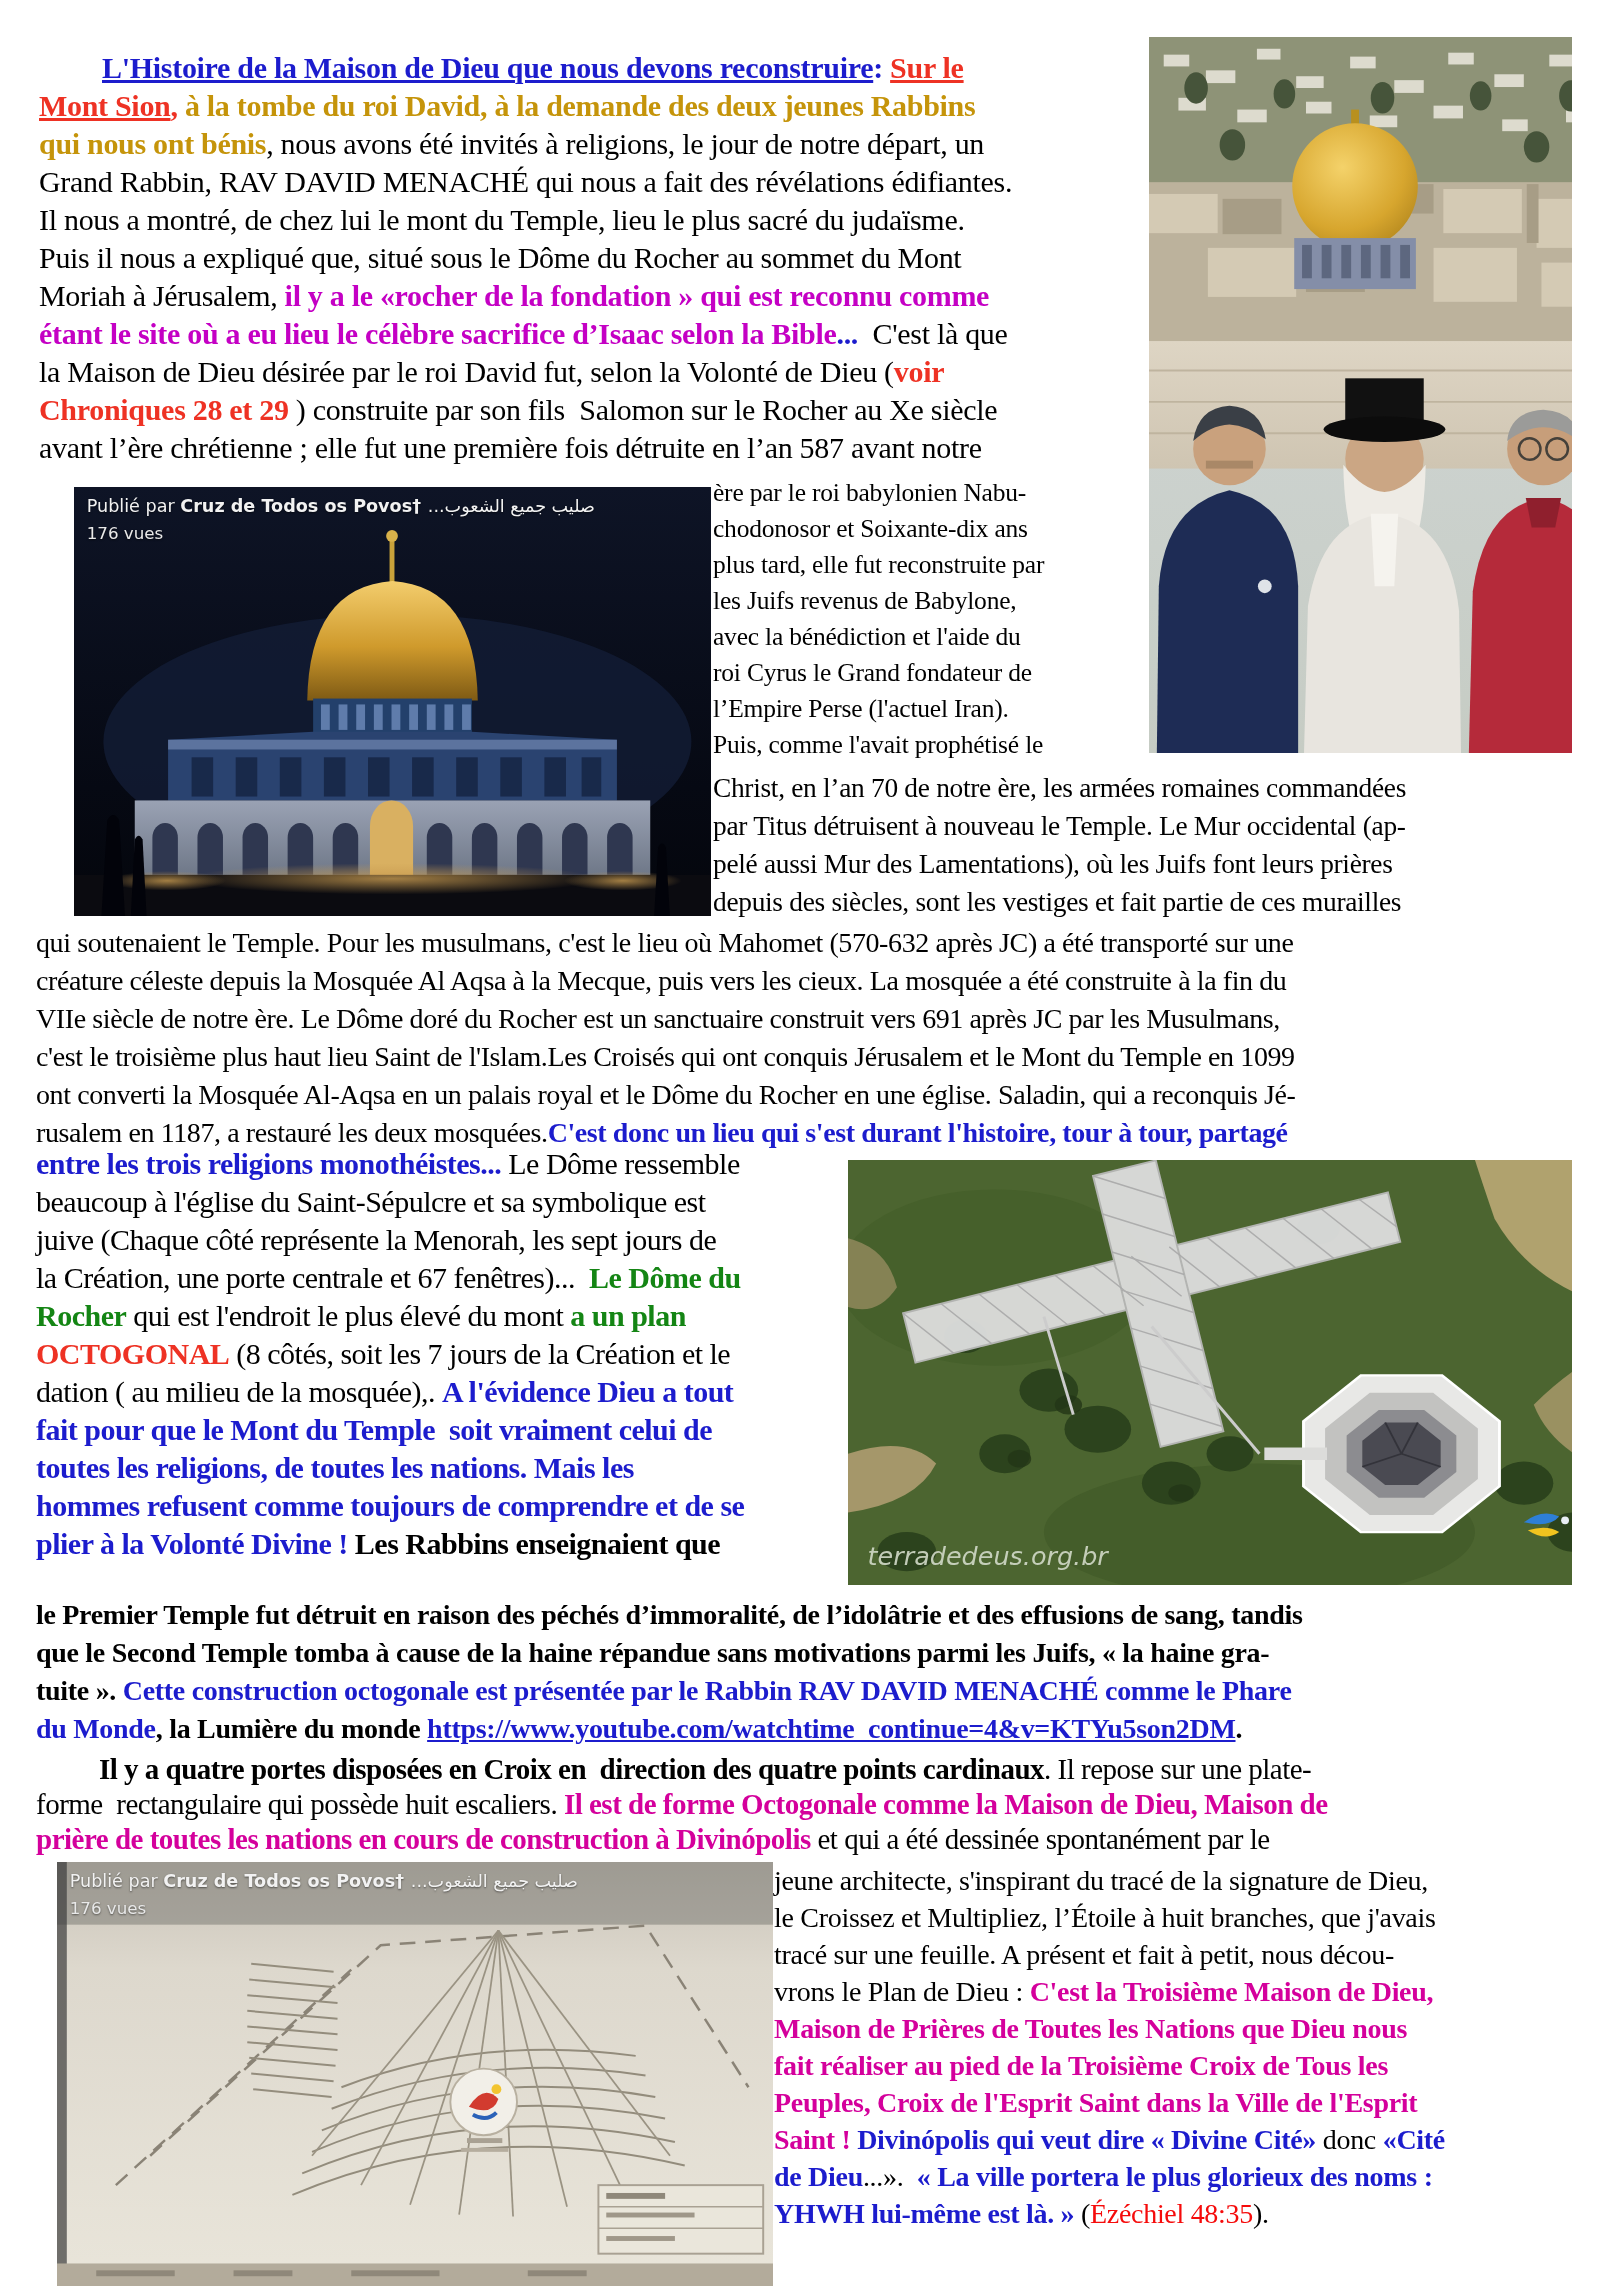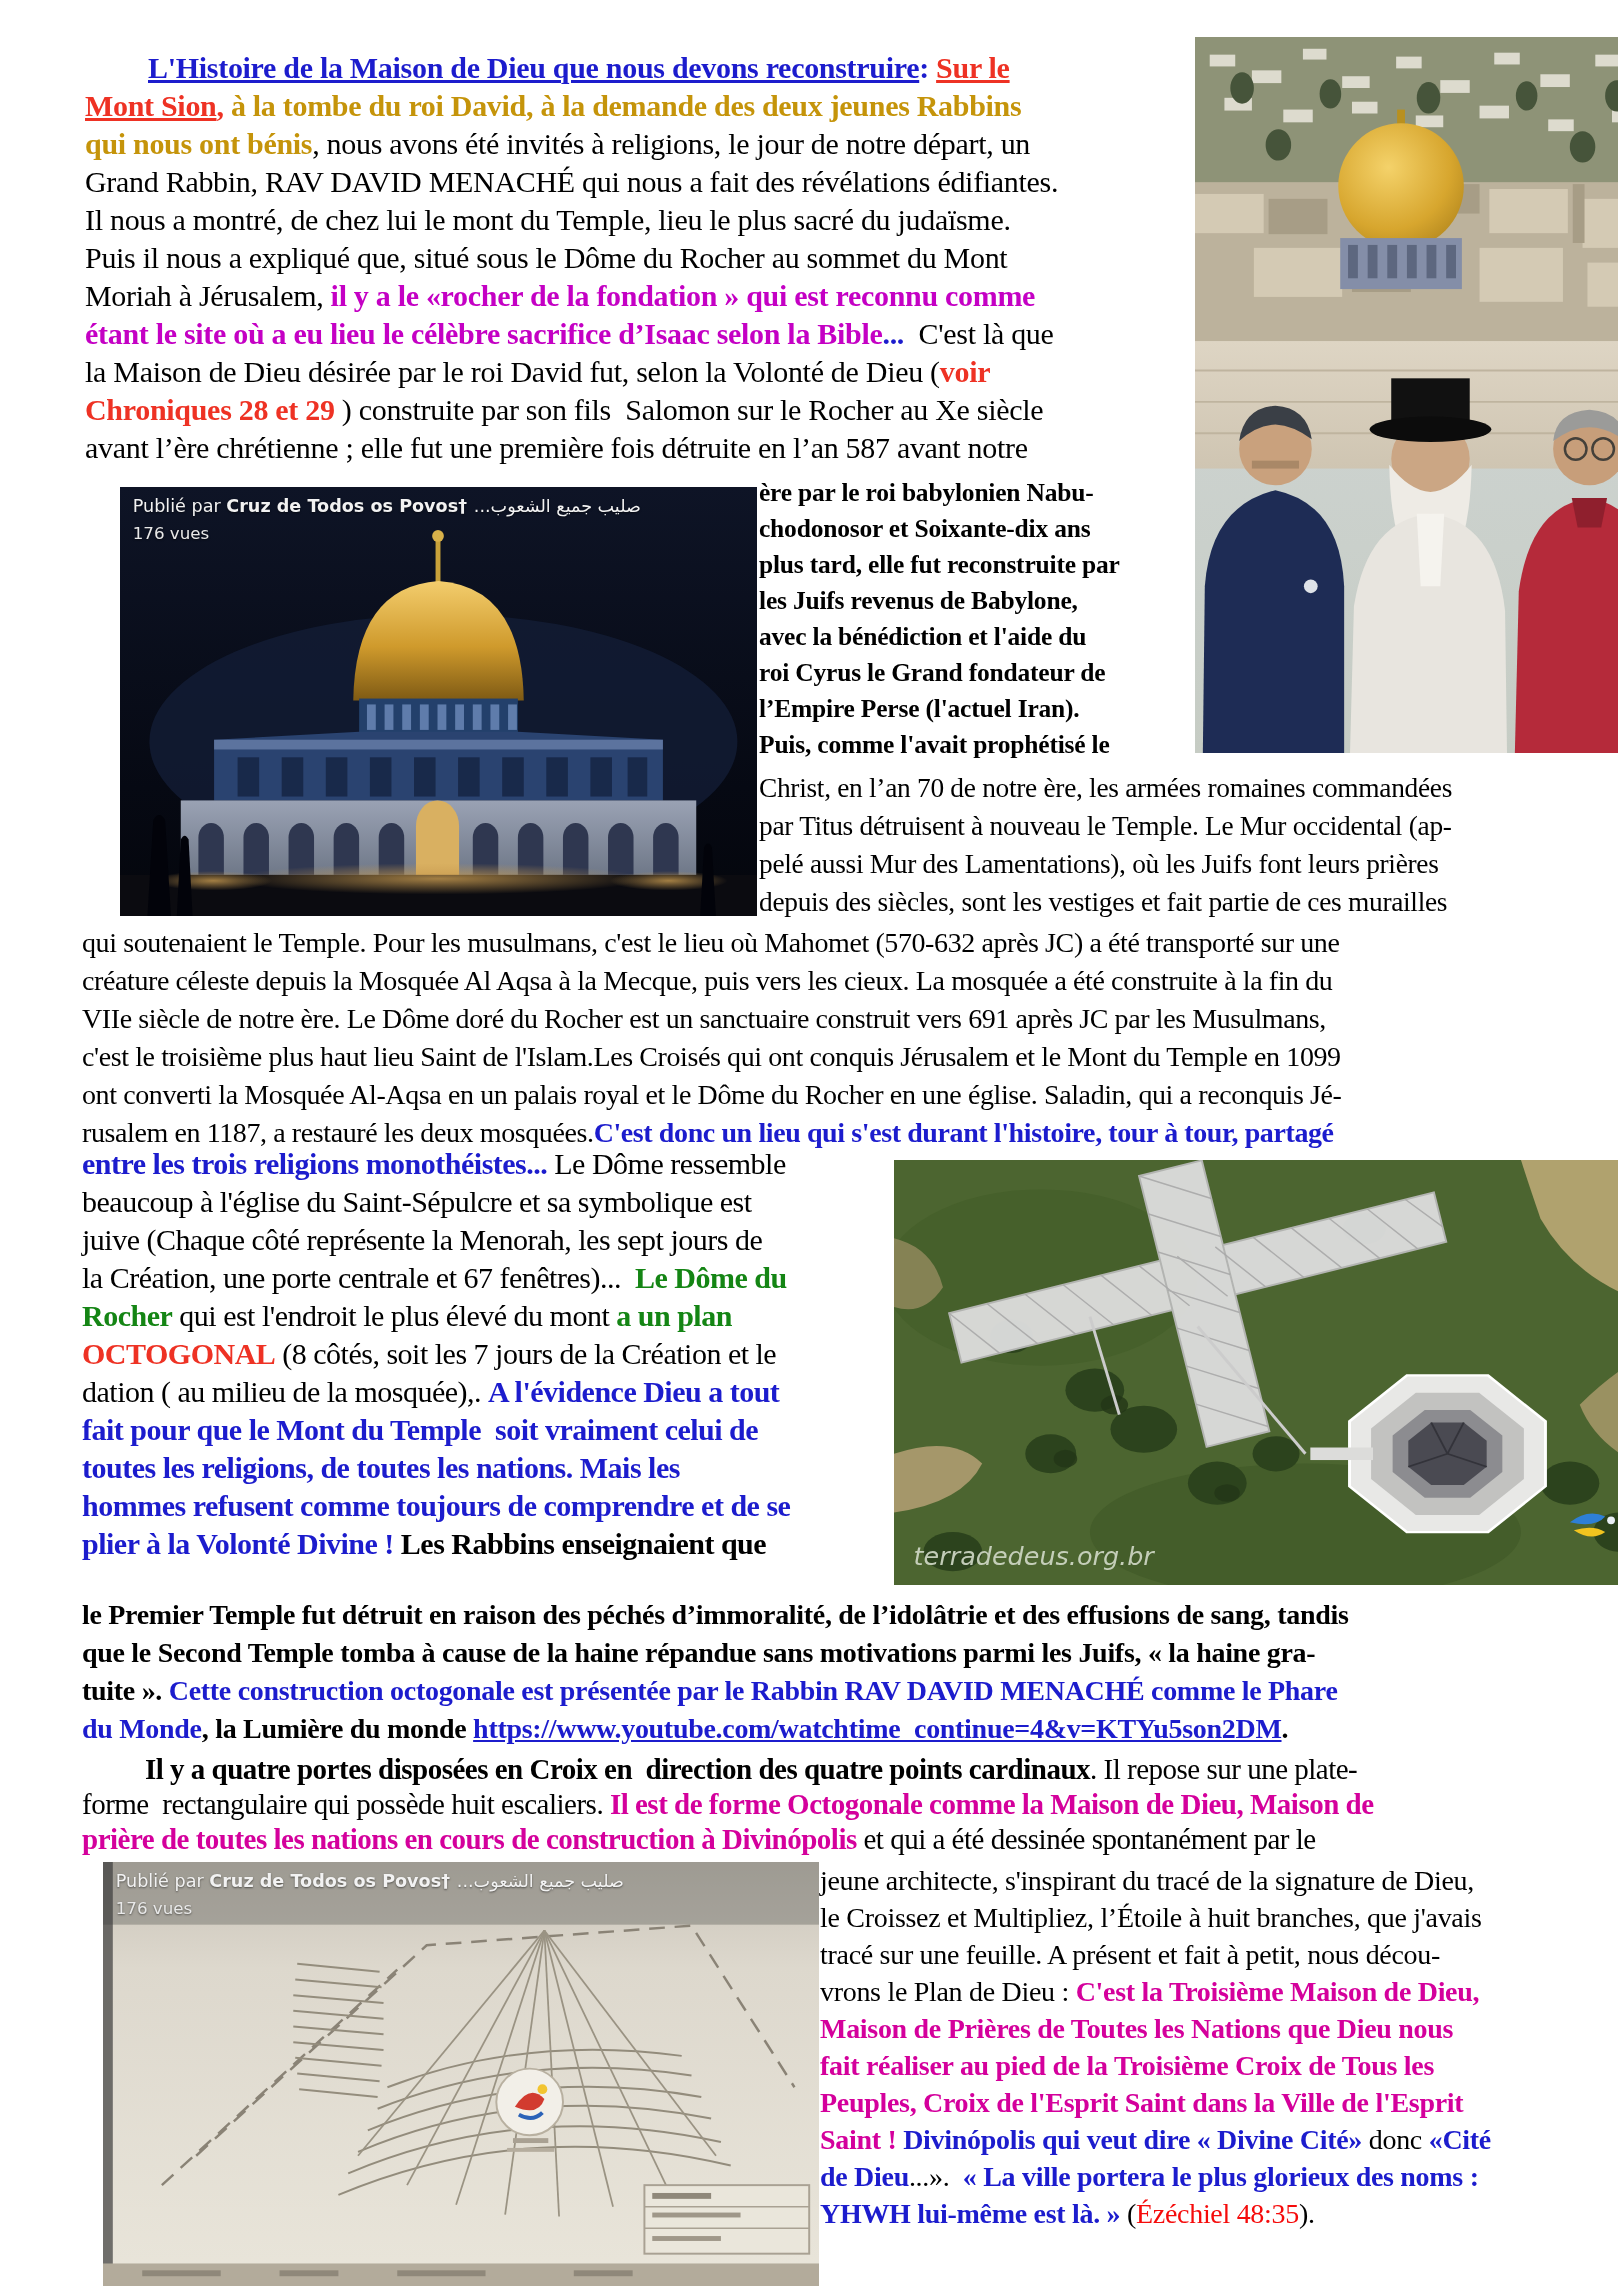"L'Histoire de la Maison de" .page { margin-left: 46px -> none }
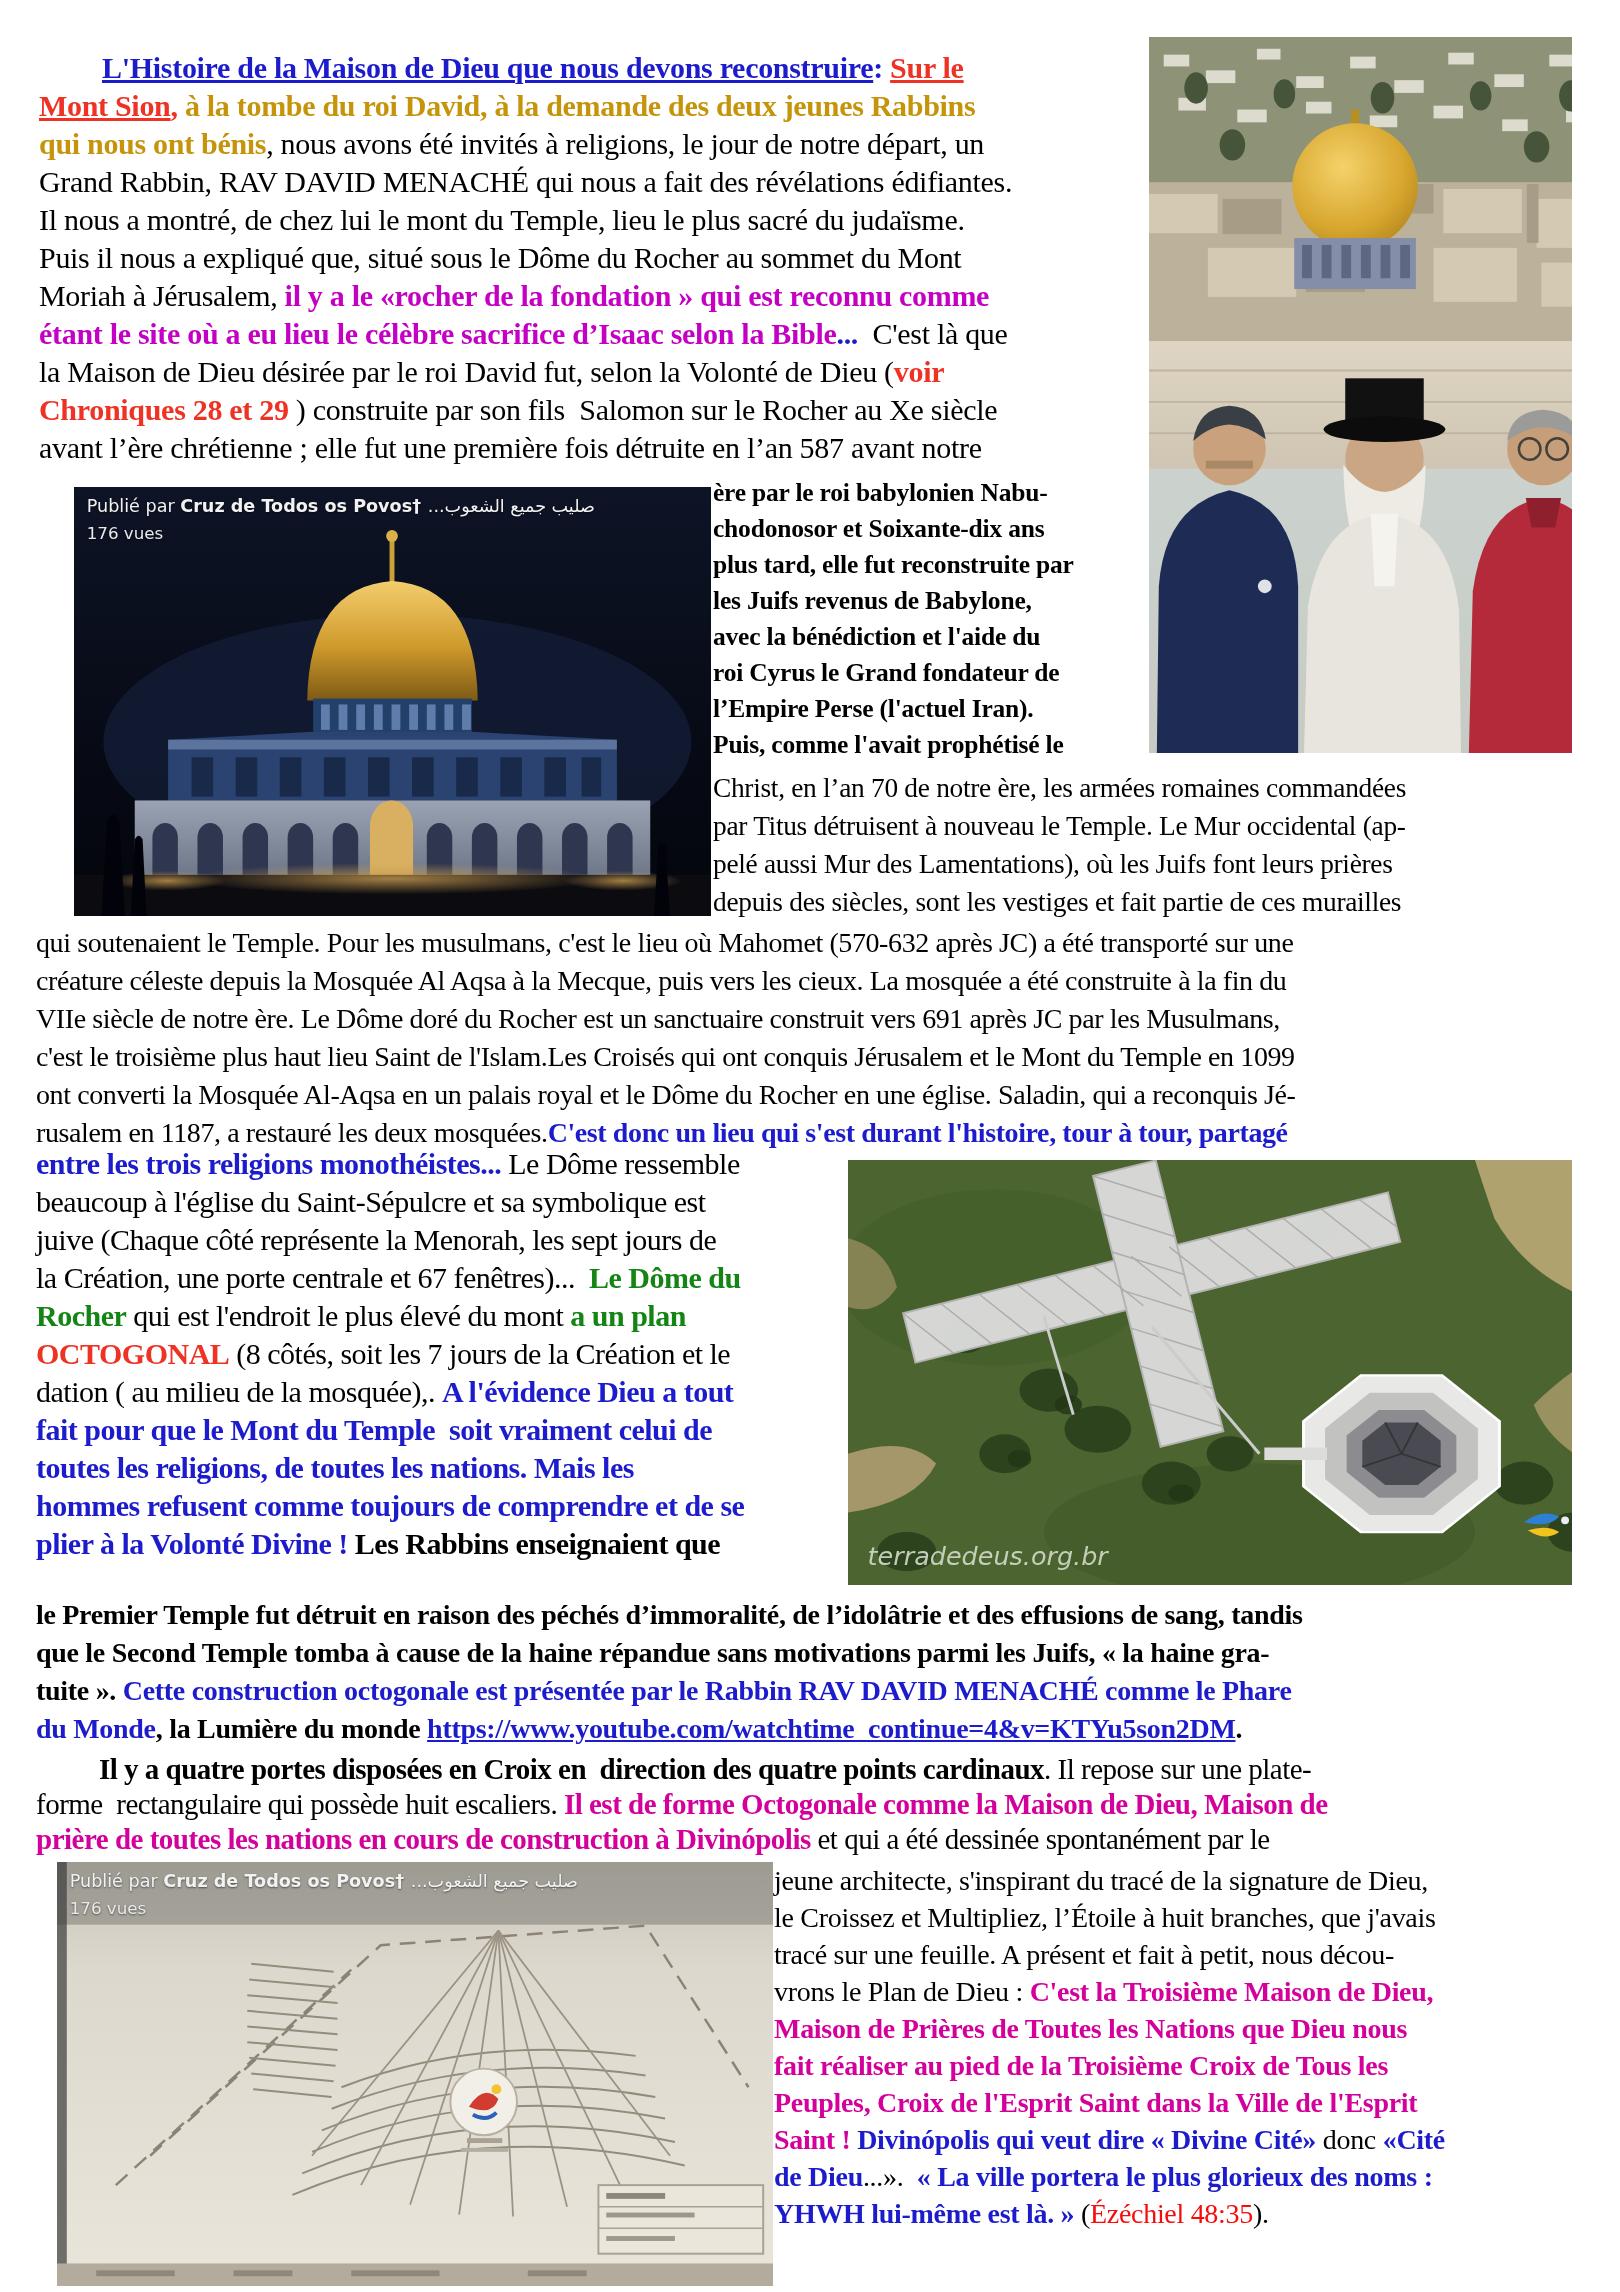"ère par le roi babylonien" #rb { font-weight: bold -> none }
